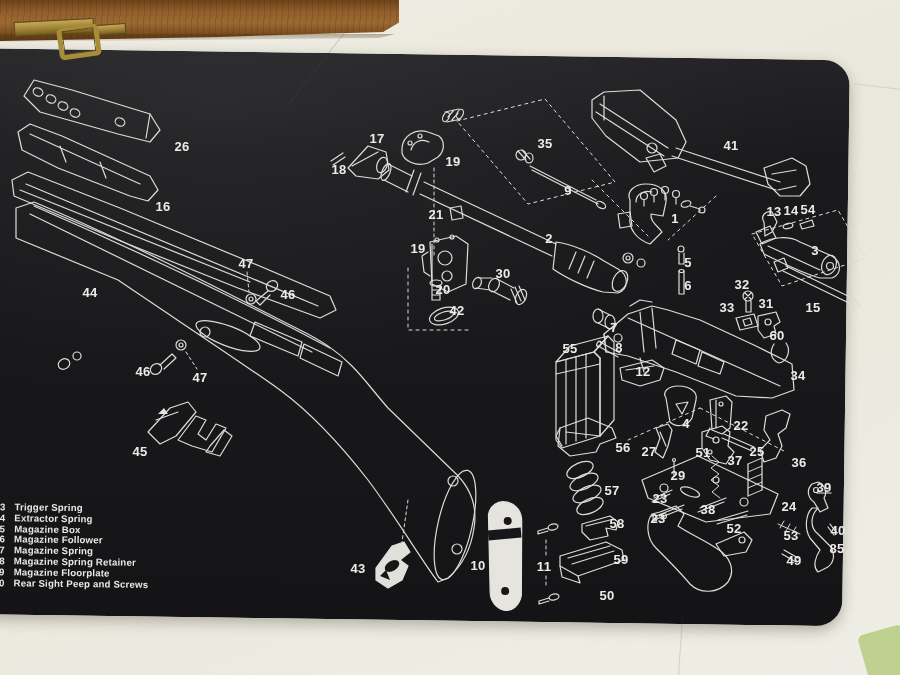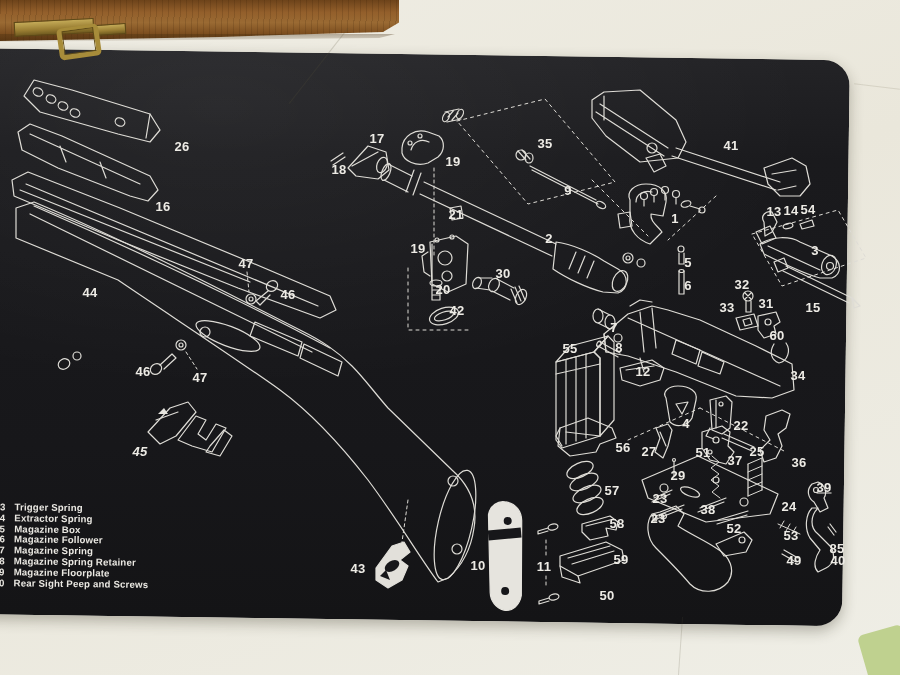"21" span.part-label { margin-left: 20px -> none }
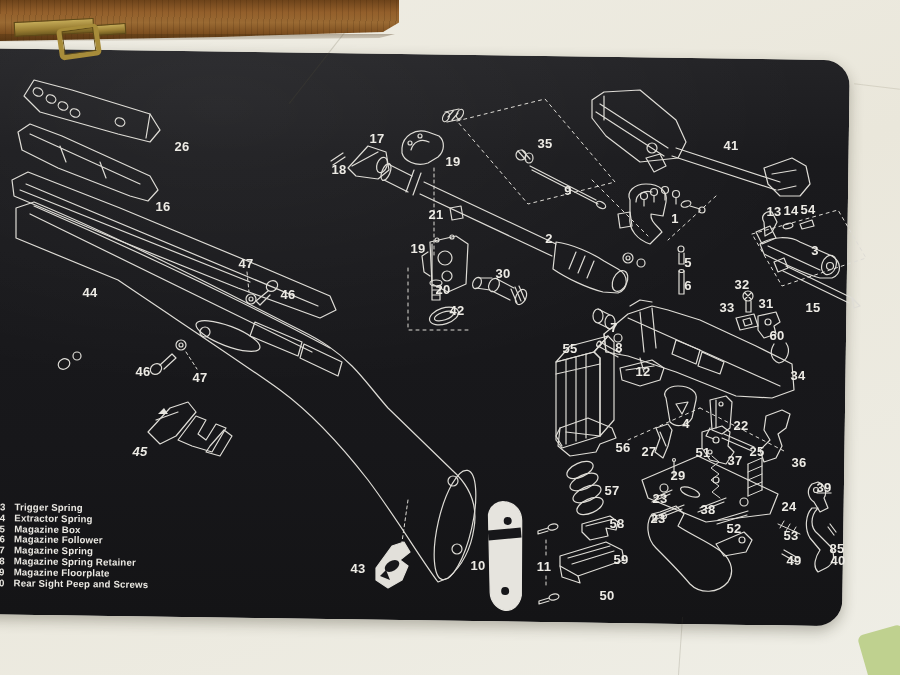"45" span.part-label { font-style: italic -> none }
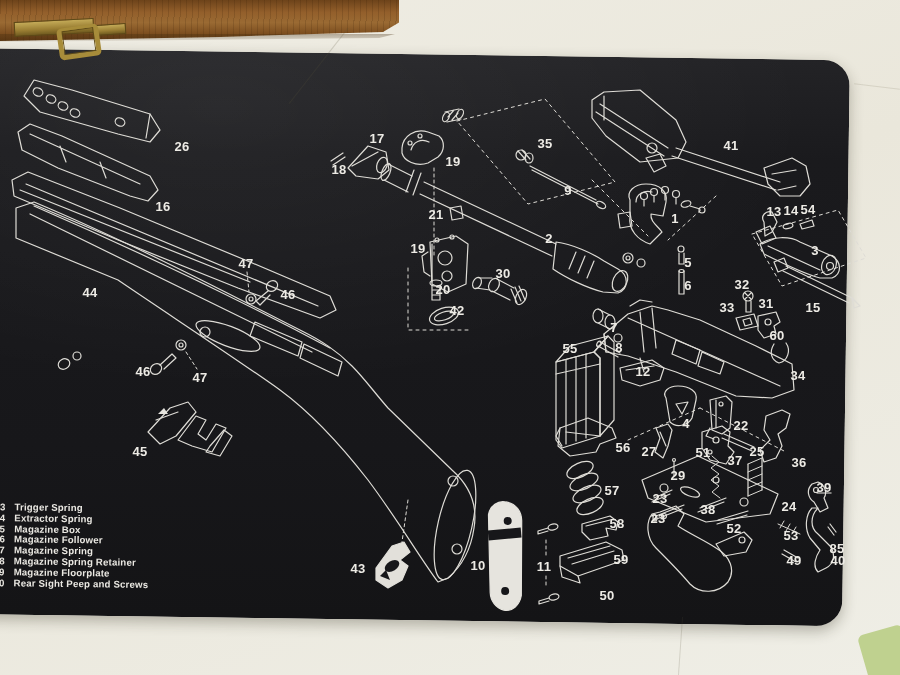"40" span.part-label { top: 560px -> 530px }
